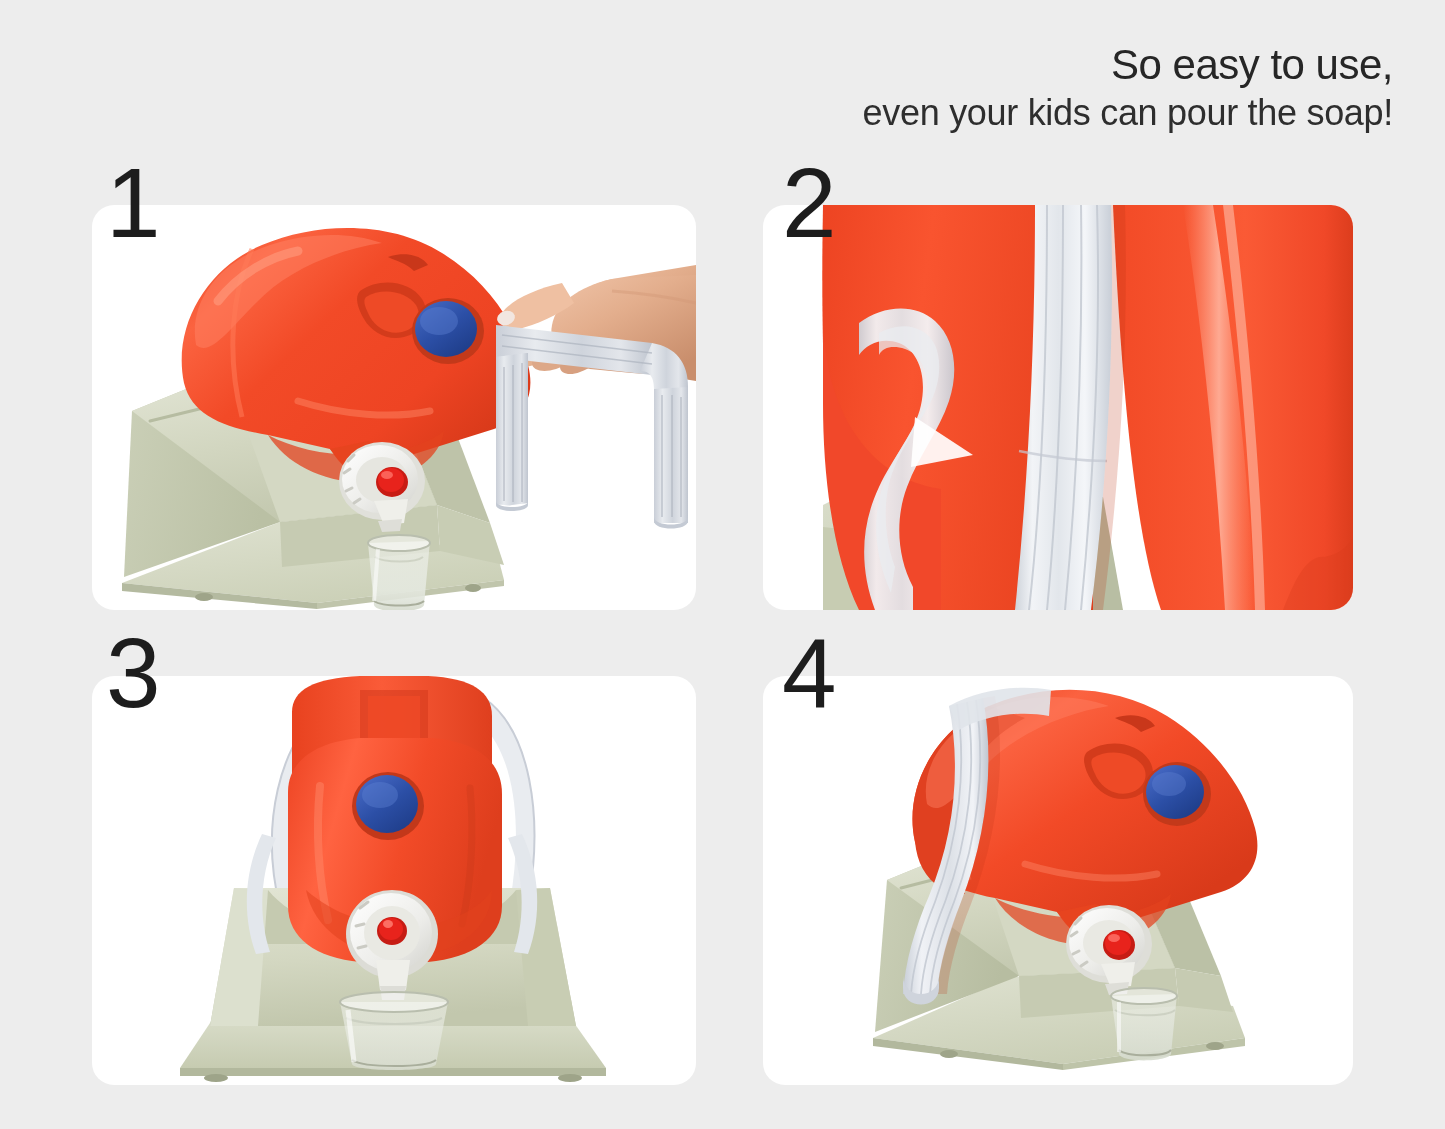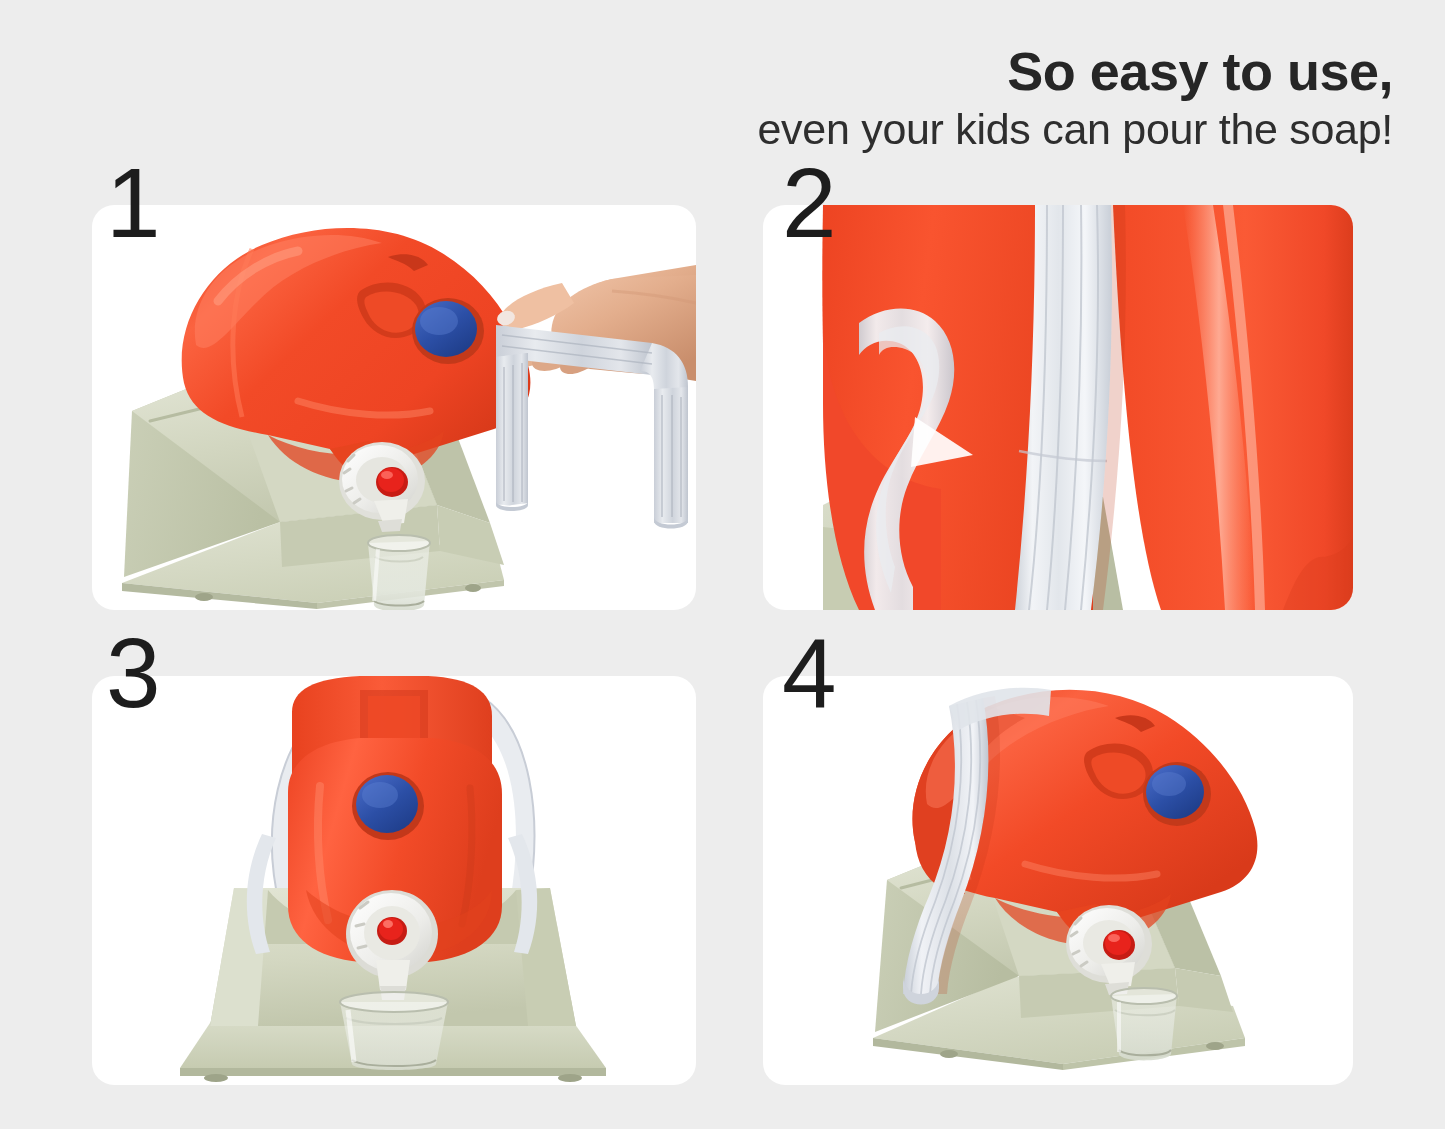"So easy to use," #headline .line1 { font-size: 54px -> 42px; font-weight: 700 -> 400 }
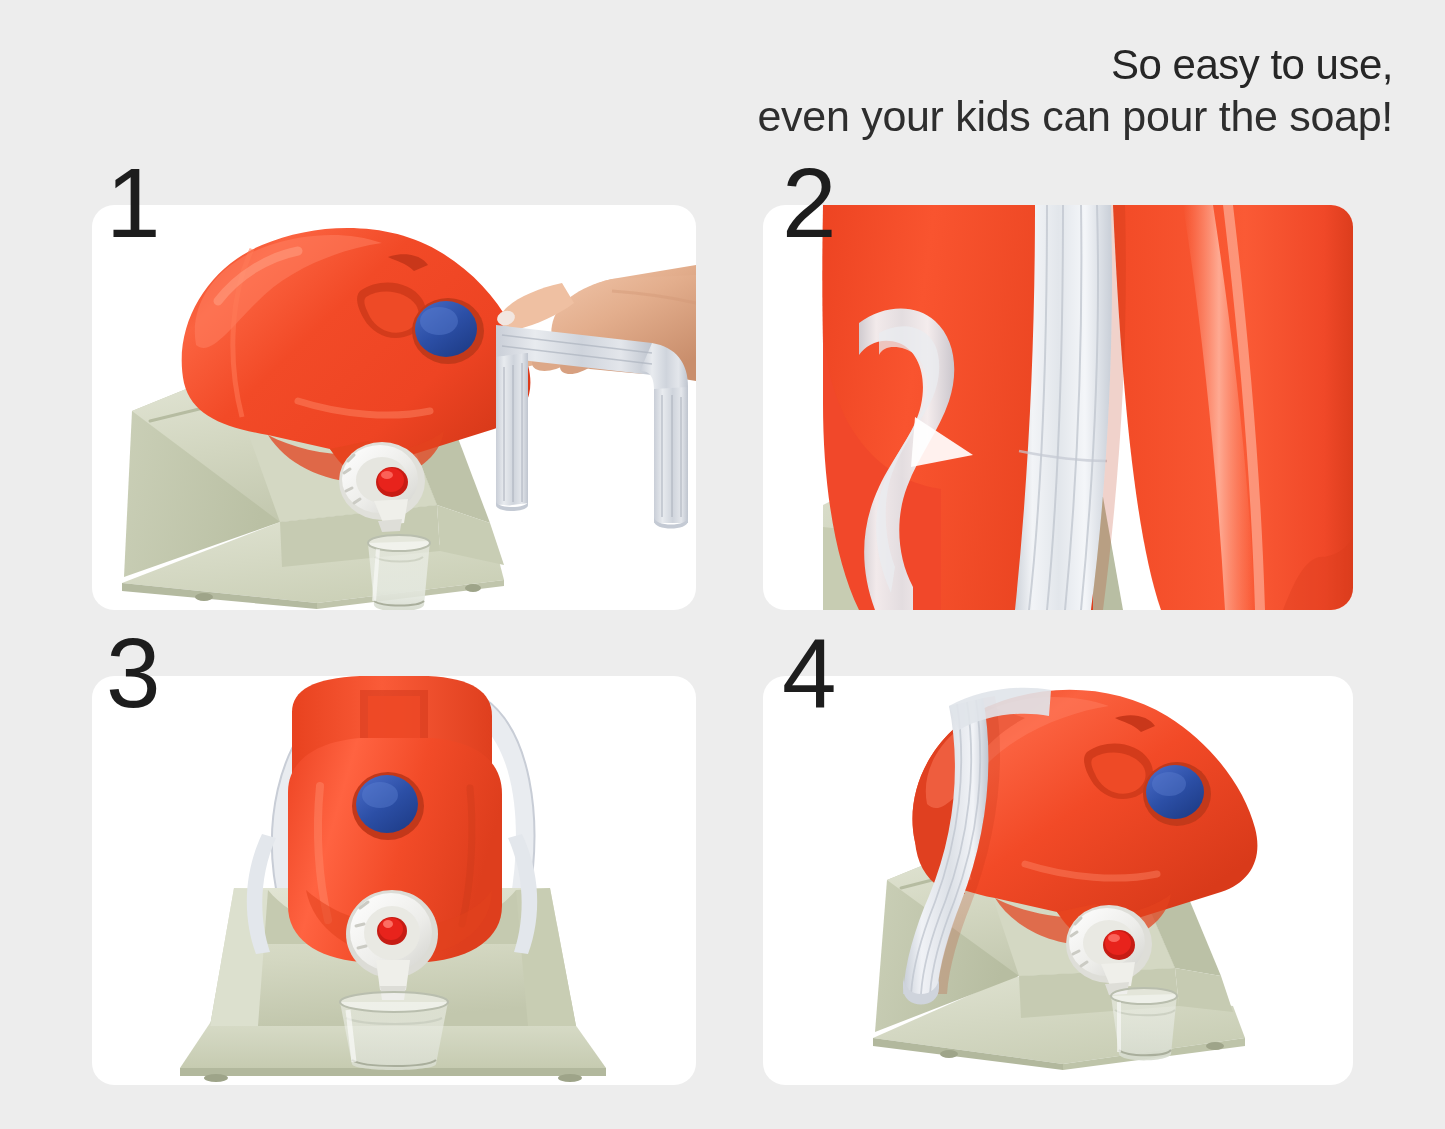"even your kids can pour" #headline .line2 { font-size: 43px -> 36px }
